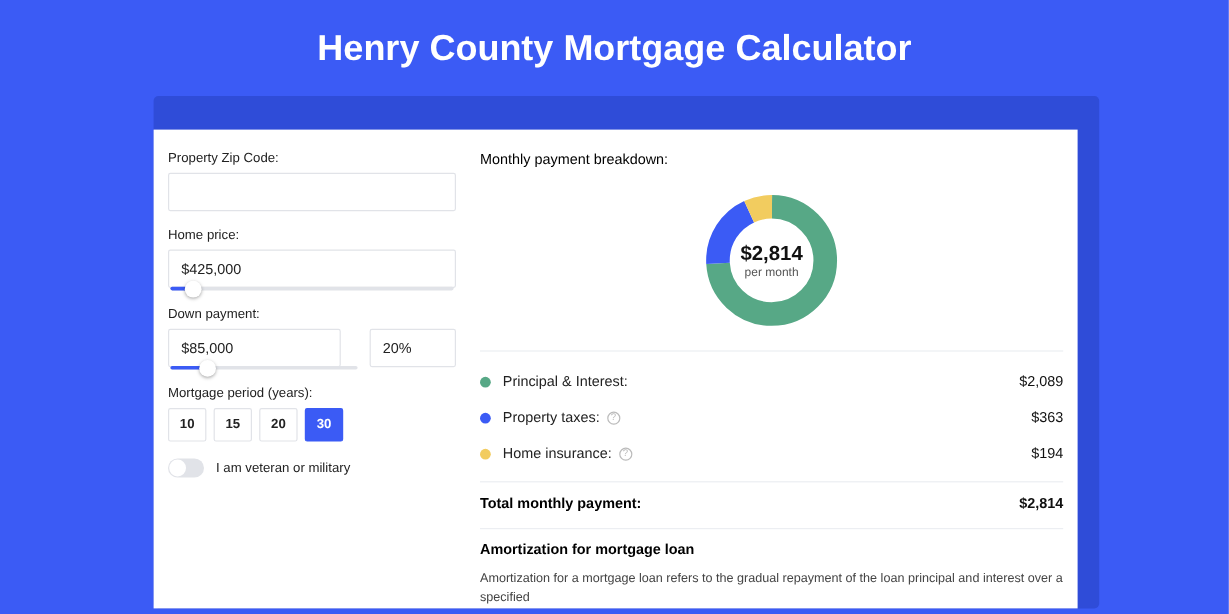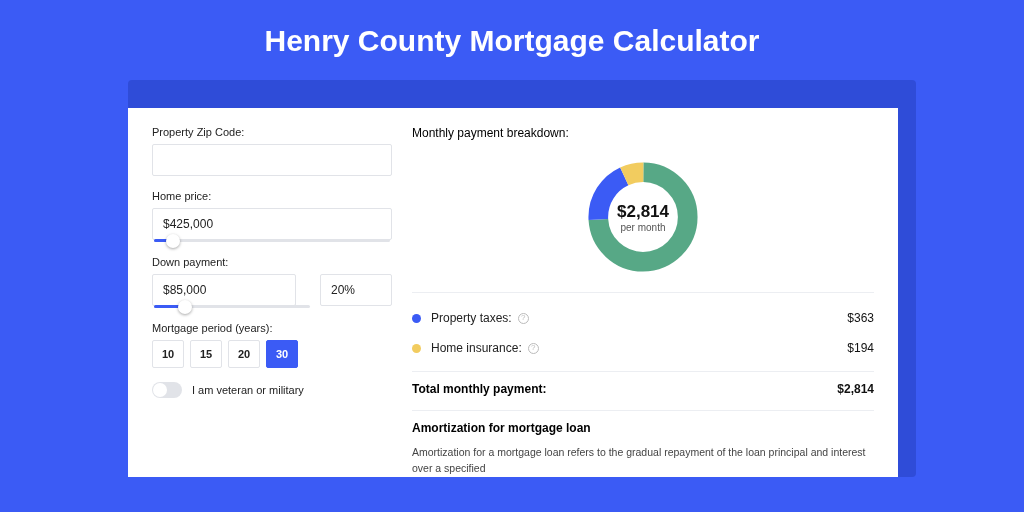"Property Zip Code:" .card { padding: 18px 24px 0 -> 18px 12px 0 }
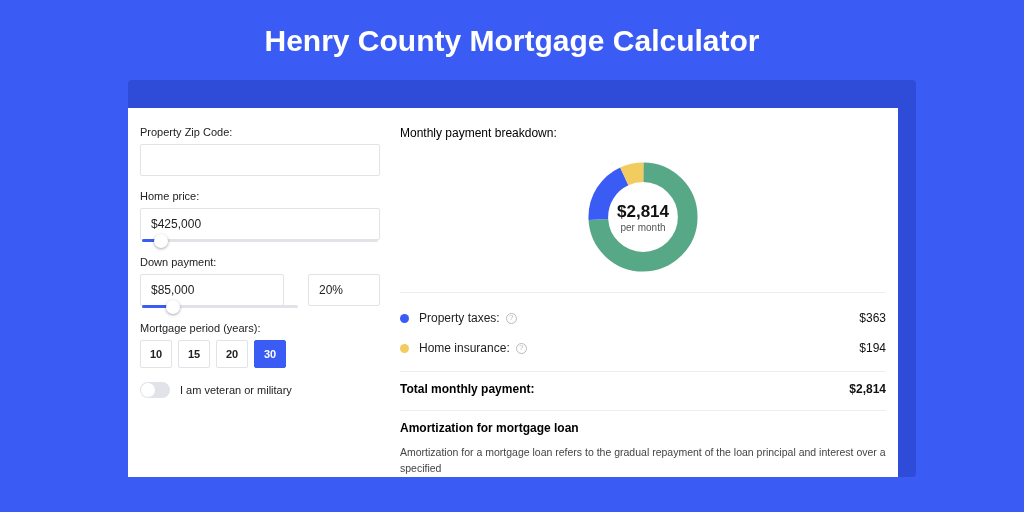"Principal & Interest:" div.breakdown-row { html: none -> <div> <span></span> <span>Principal &amp; Interest:</span> <span>$2,089</span> </div> }
